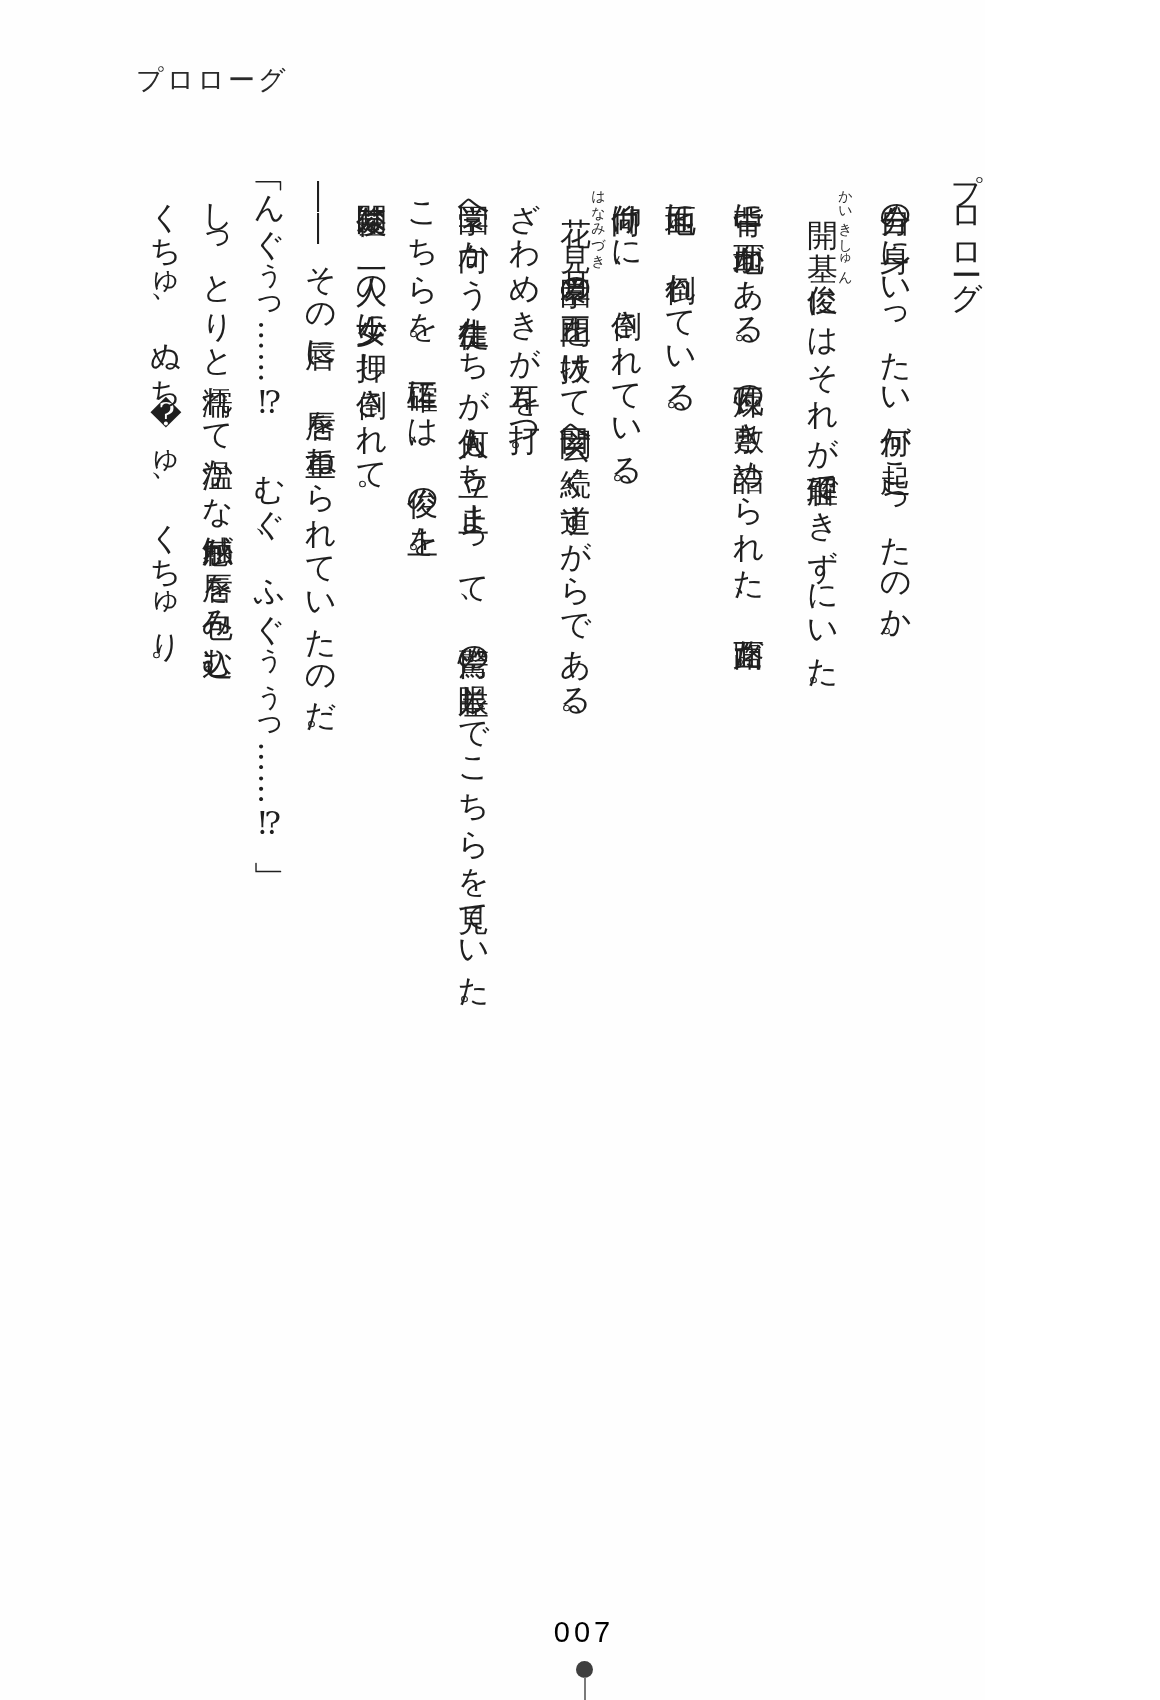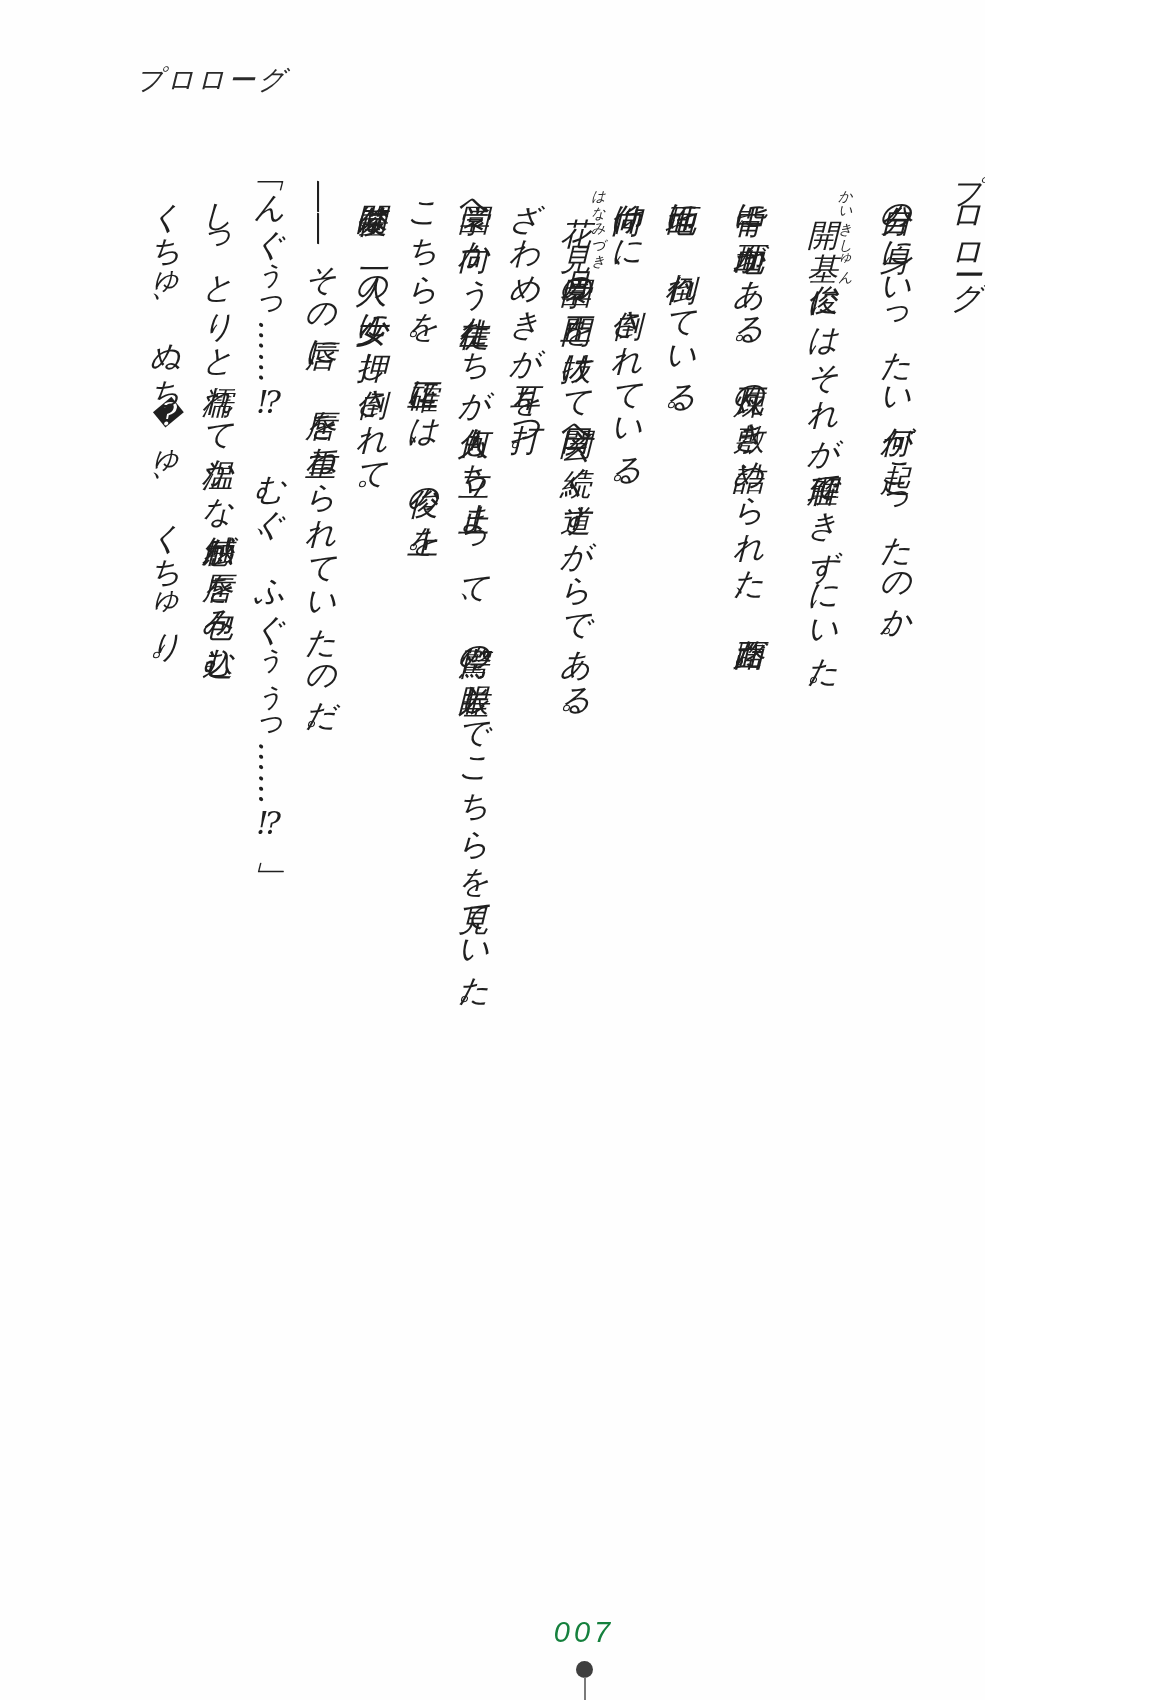"プロローグ" .page { font-style: italic -> none }
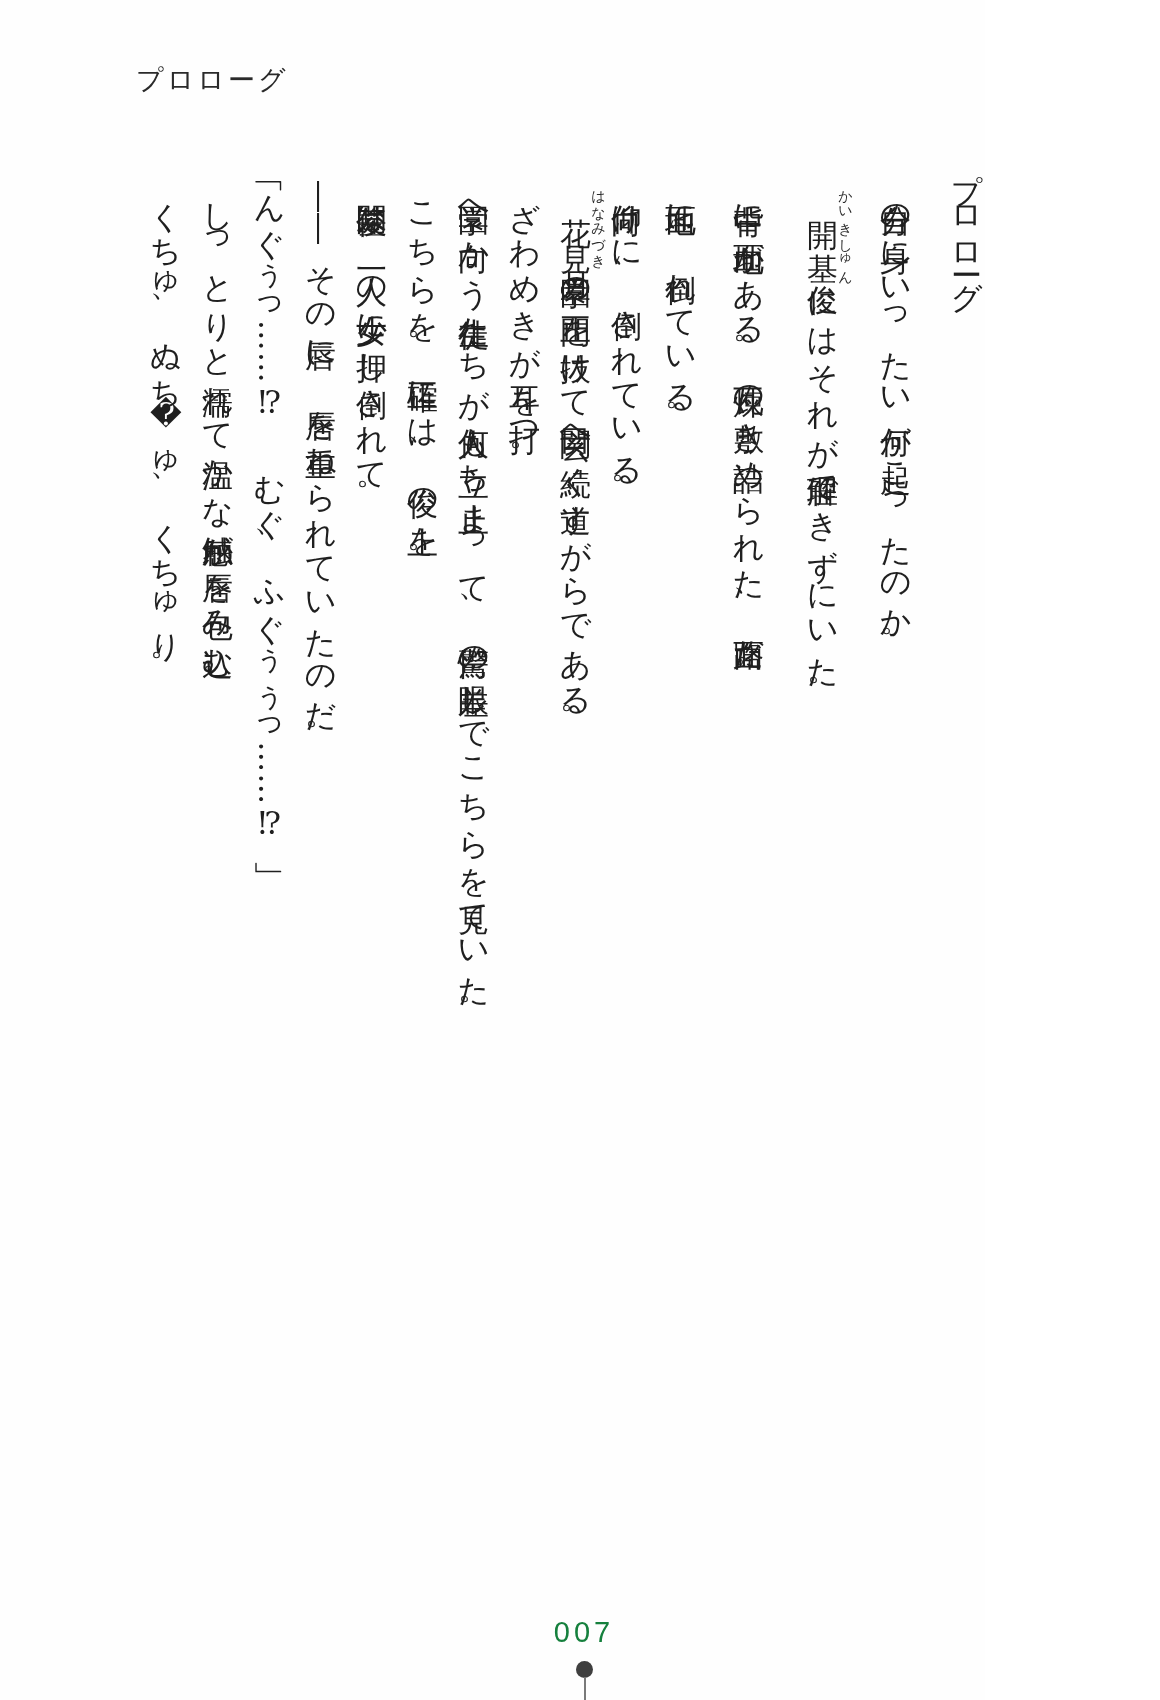"007" .page-number { color: #15803d -> #000000 }
